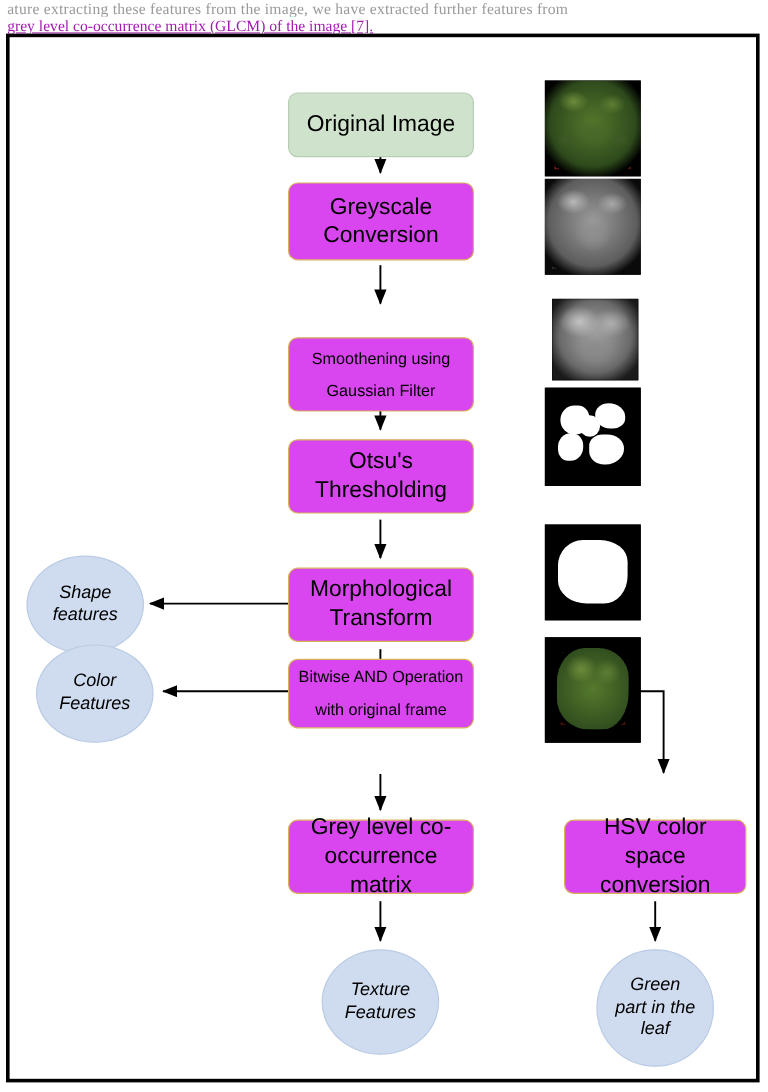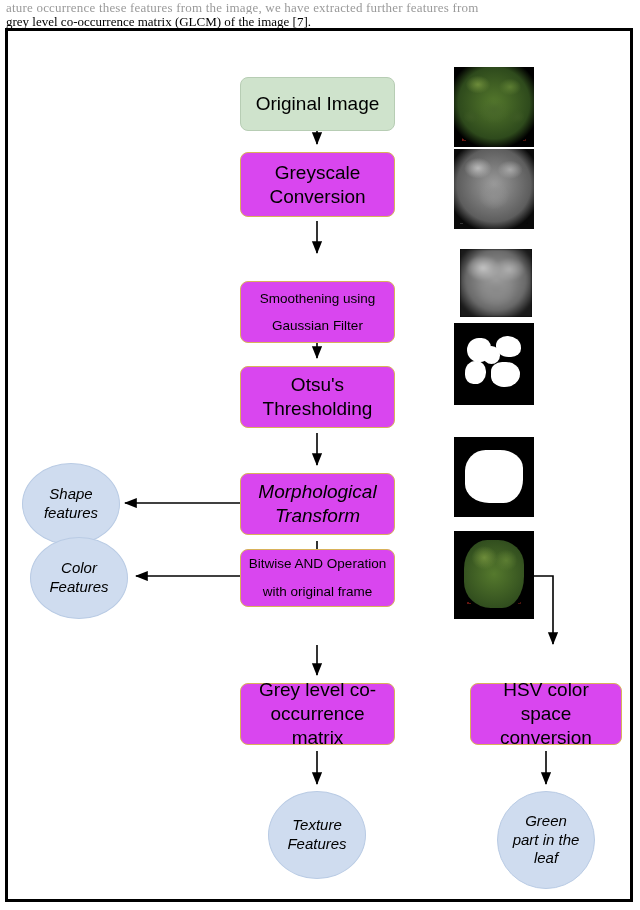"ature occurrence these features from" span.ln1 { text: occurrence -> extracting }
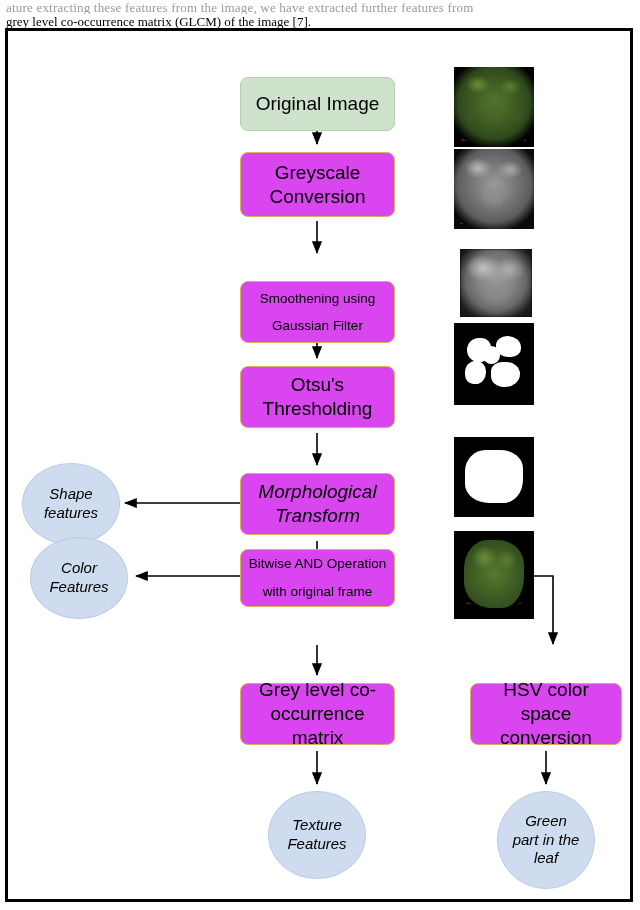"grey level co-occurrence matrix (GLCM)" .caption .ln2 { color: #000000 -> #a21caf; text-decoration: none -> underline }
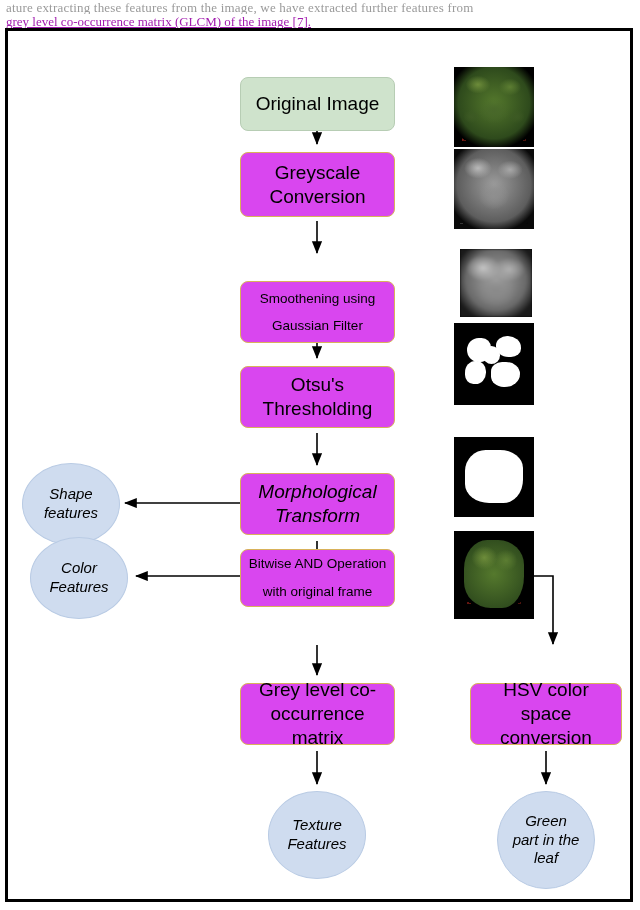"Morphological" div.node { font-style: italic -> none }
